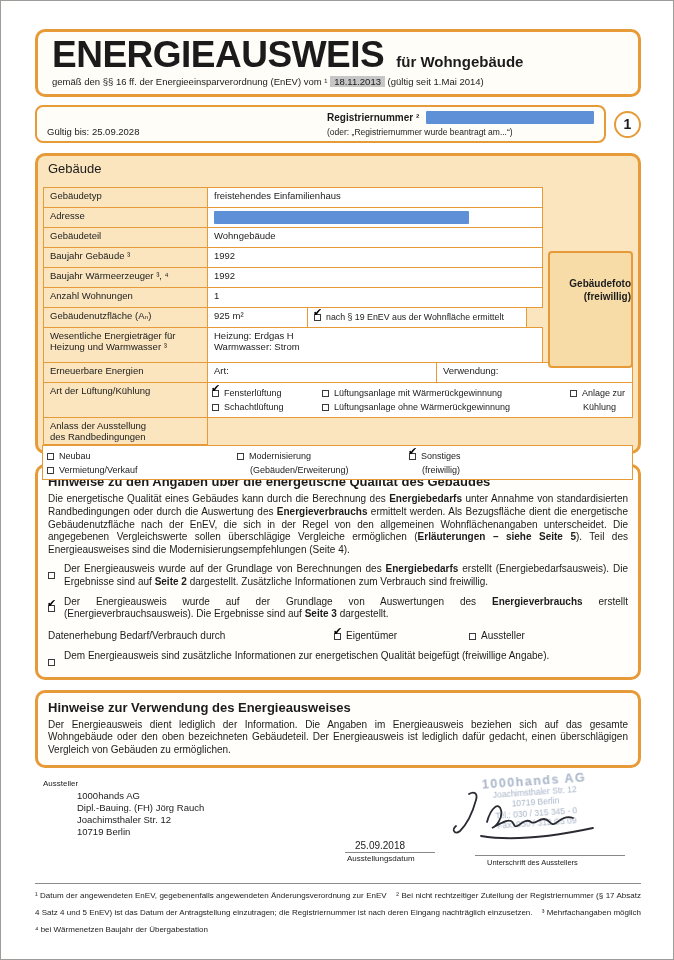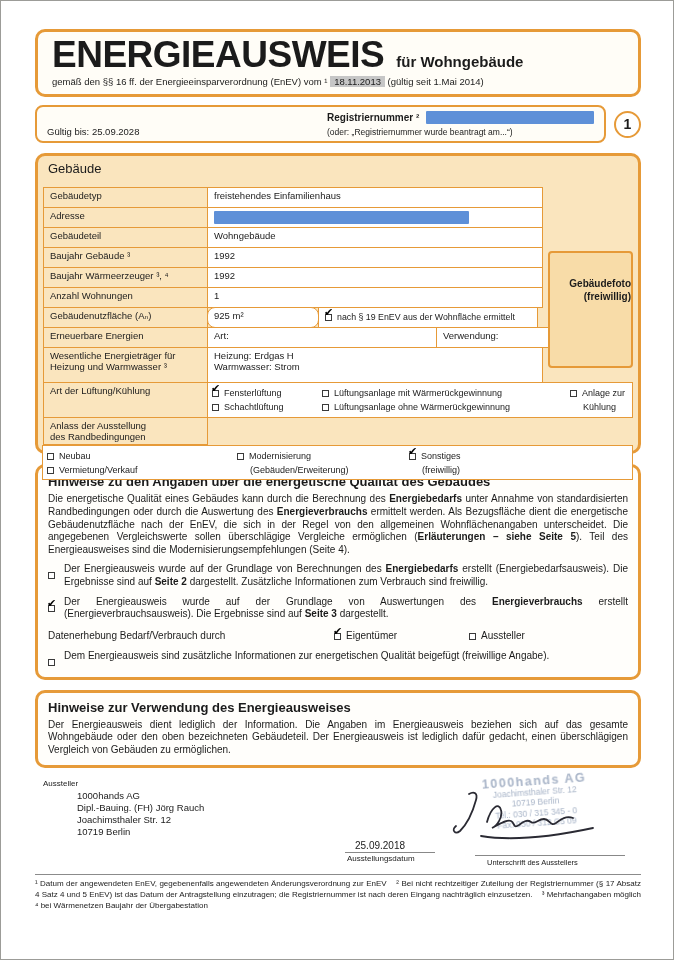"925 m²" .td.val-s { border-radius: 8px -> none; width: 112px -> 101px }
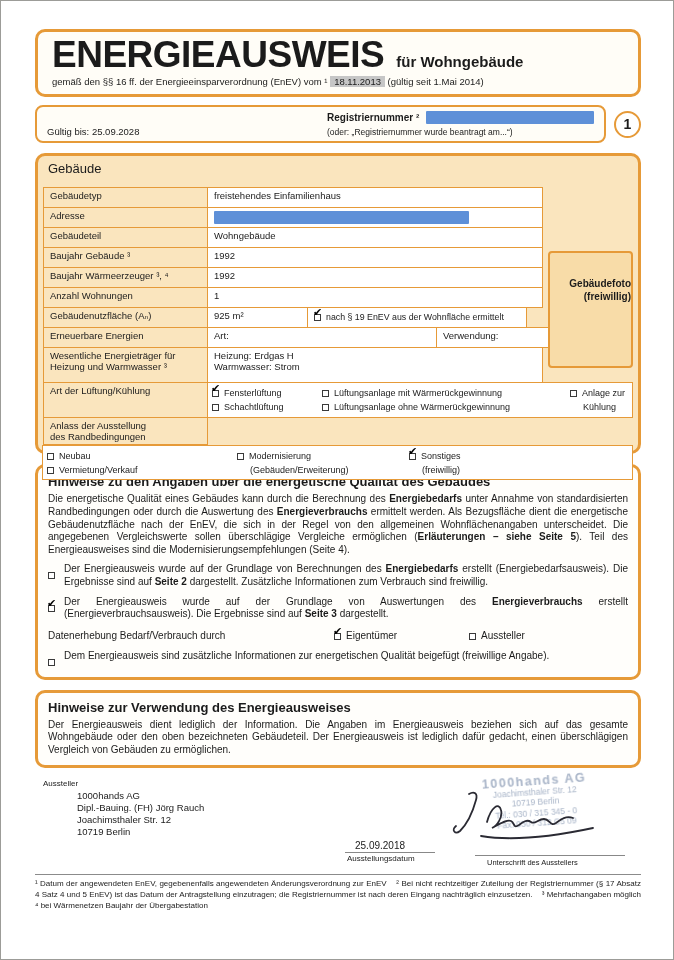"Erneuerbare Energien" div.tr { order: before "Wesentliche Energieträger für Heizung" -> after "Wesentliche Energieträger für Heizung" }
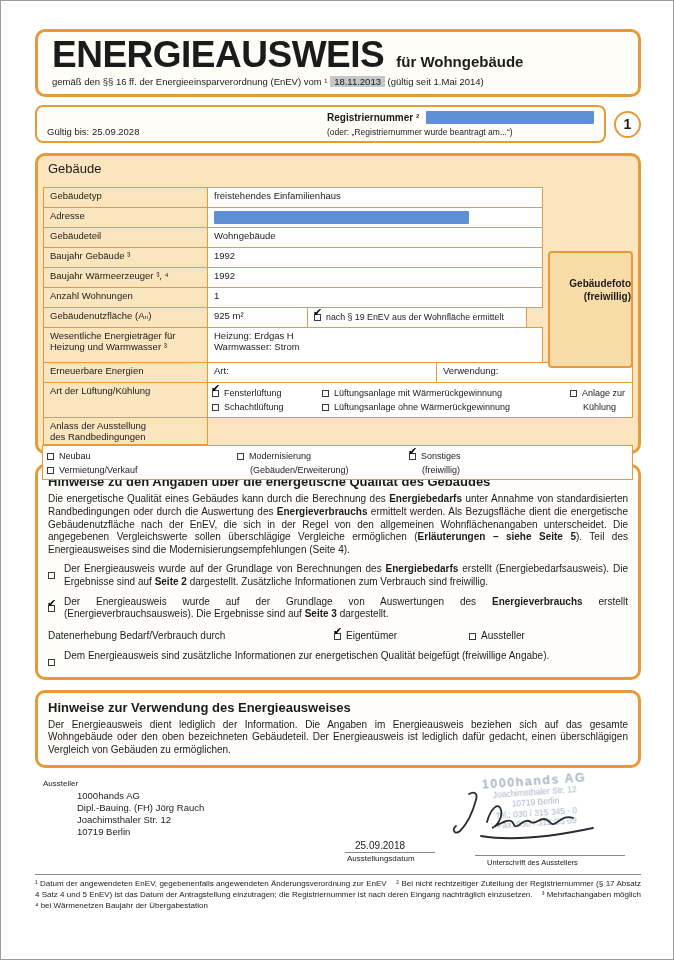"¹ Datum der angewendeten EnEV," .fnotes { line-height: 11px -> 17px; margin-top: 2px -> 11px }
